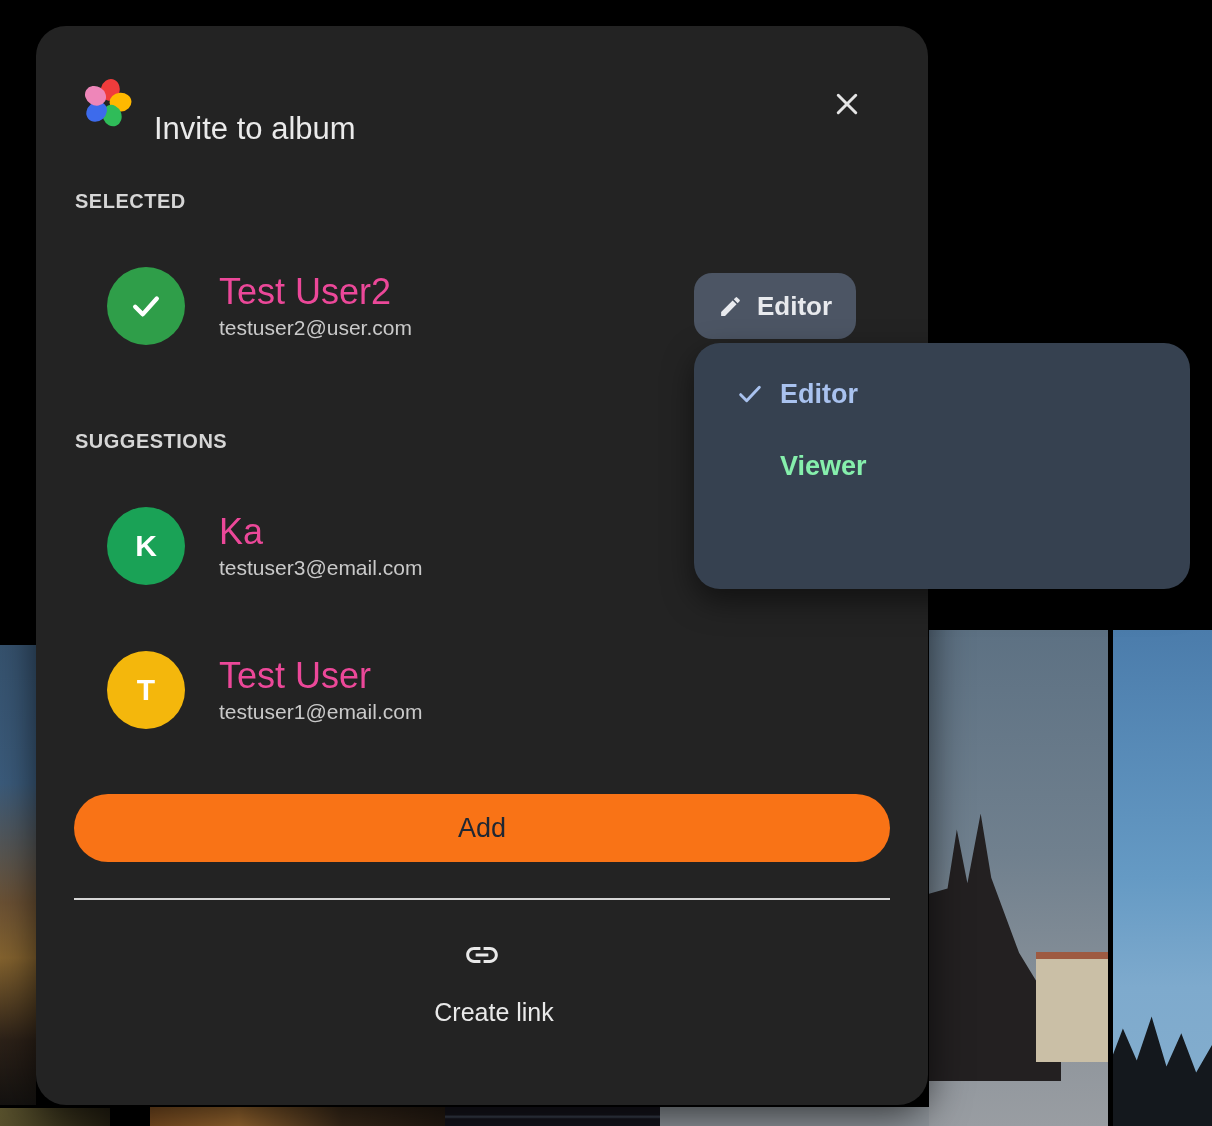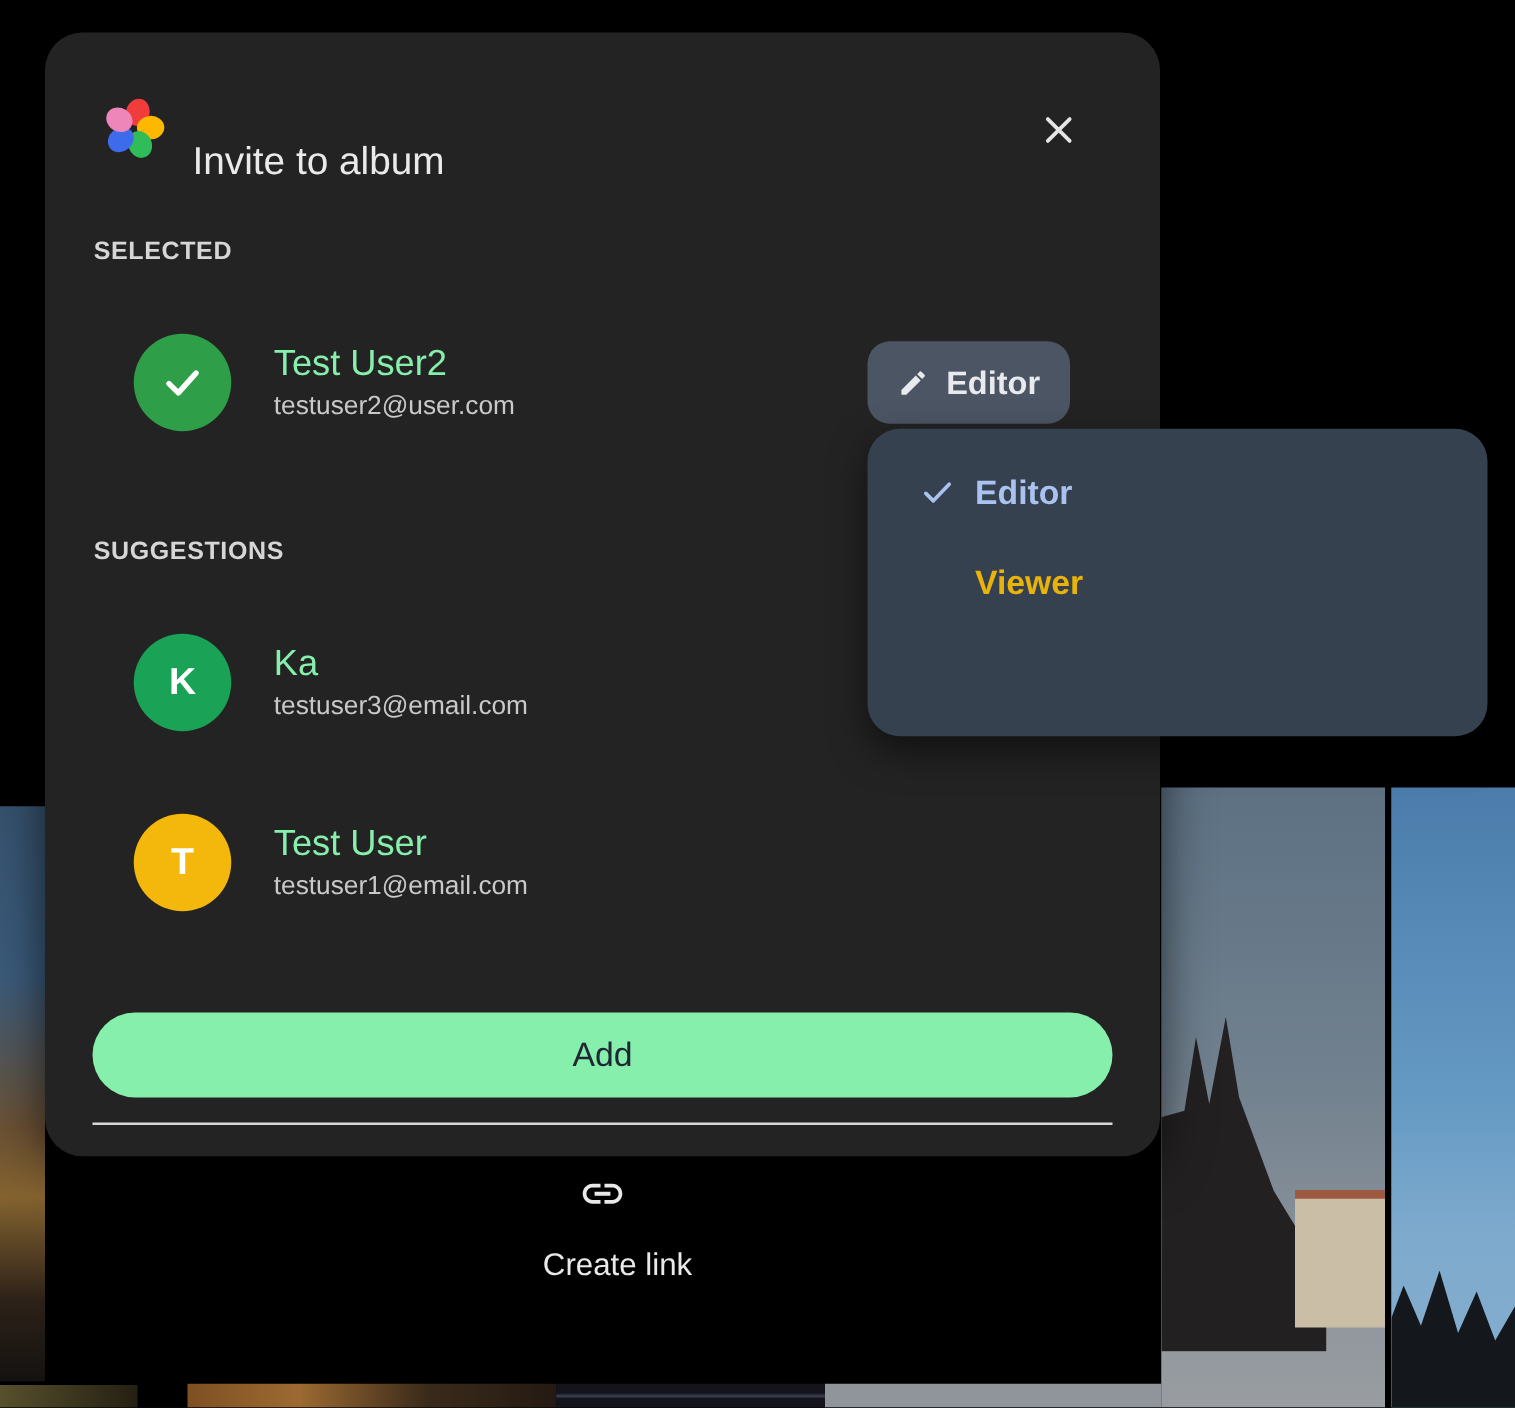"Invite to album" .dialog { height: 899px -> 1079px }
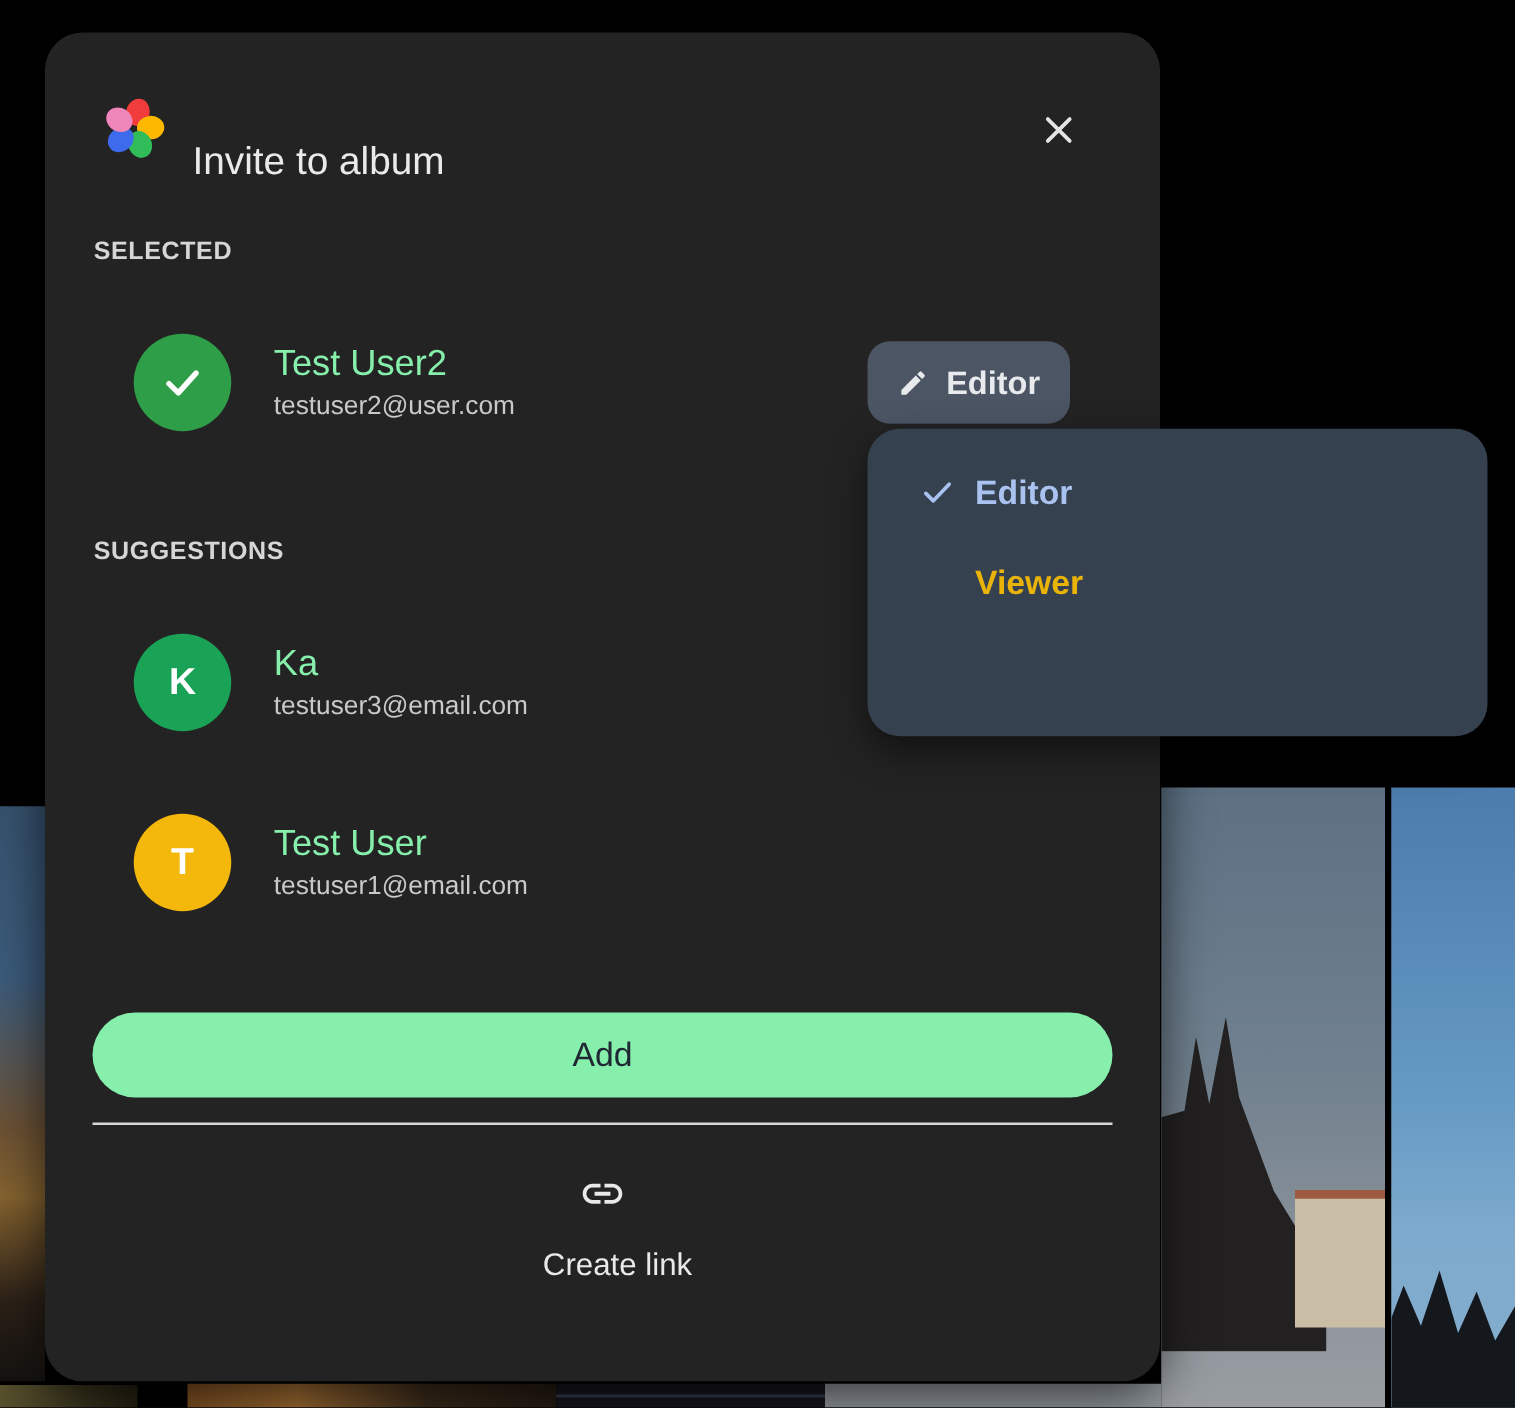"Test User2" .user-name { color: #86efac -> #ec4899; font-size: 29px -> 36px }
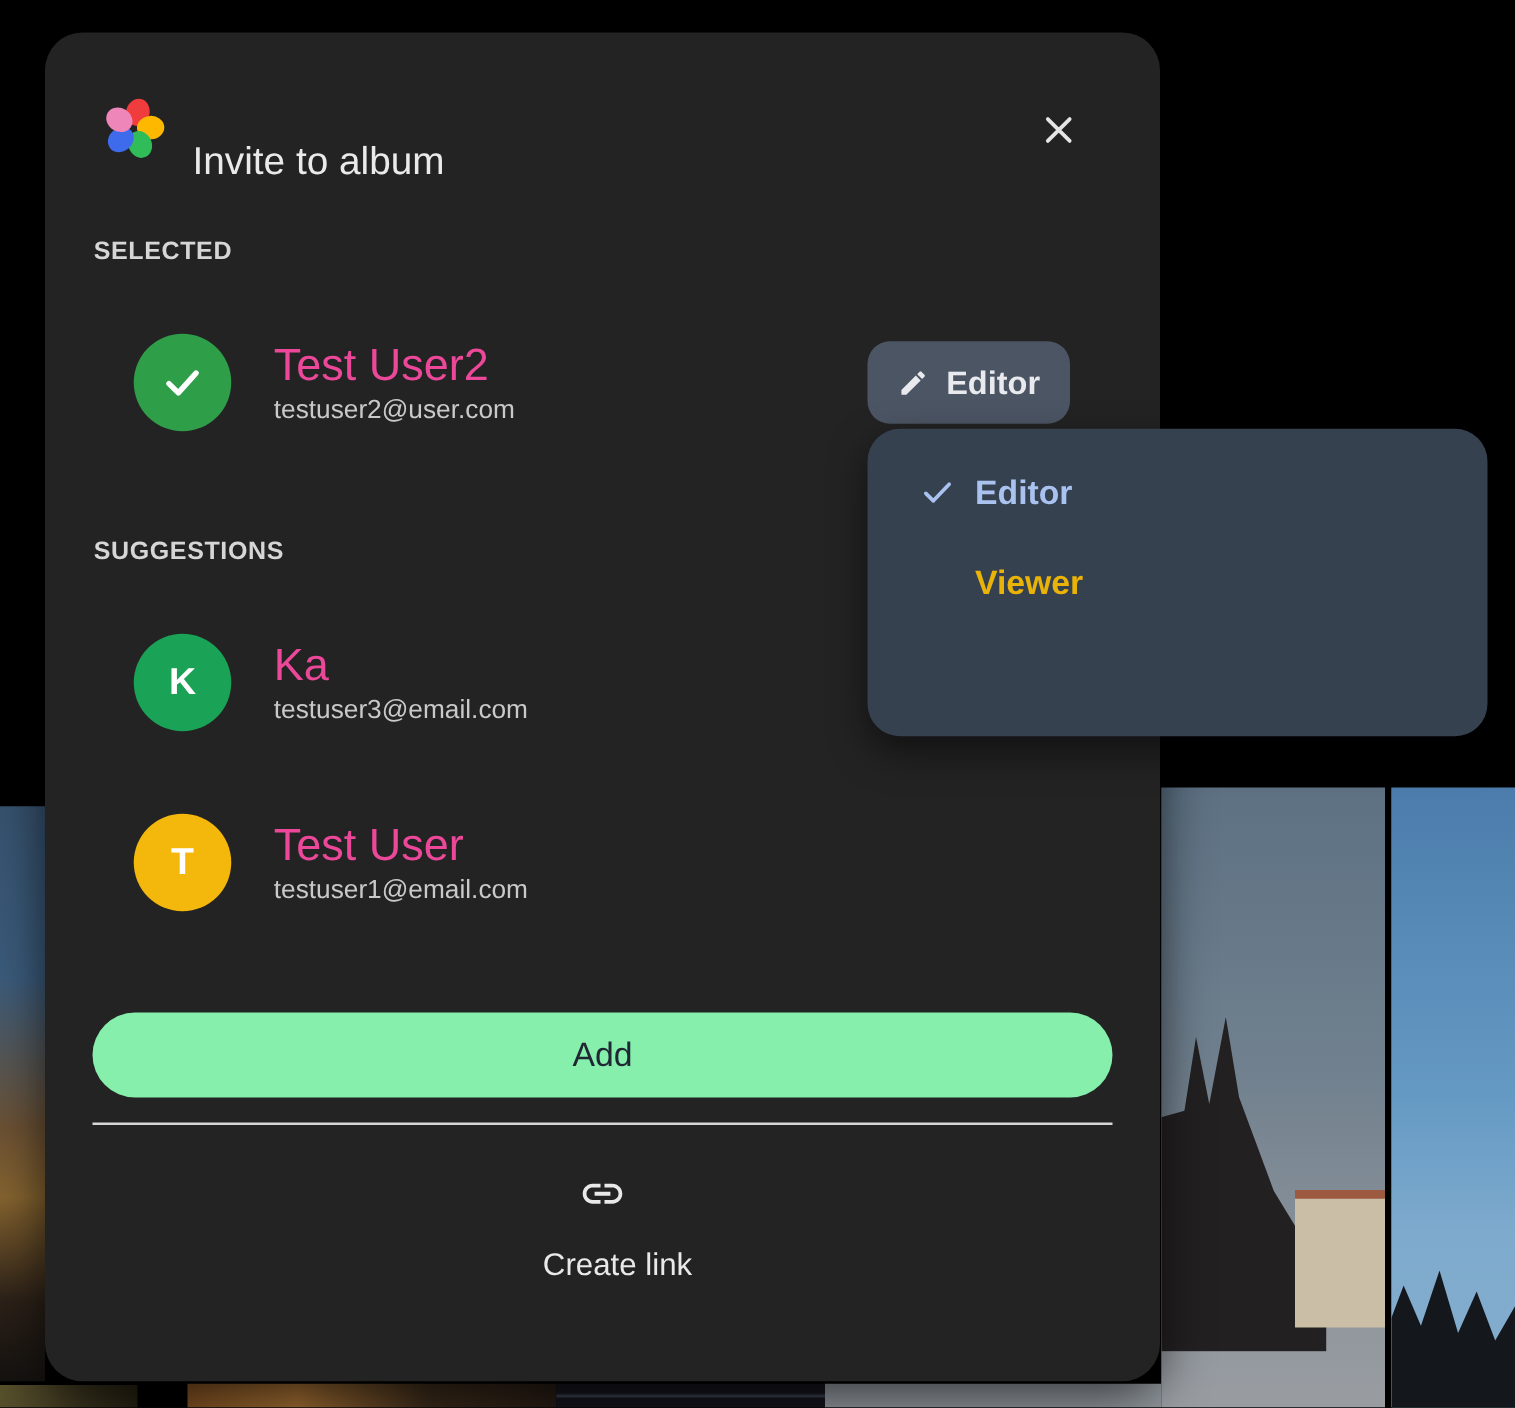"Viewer" .menu-label { color: #eab308 -> #86efac }
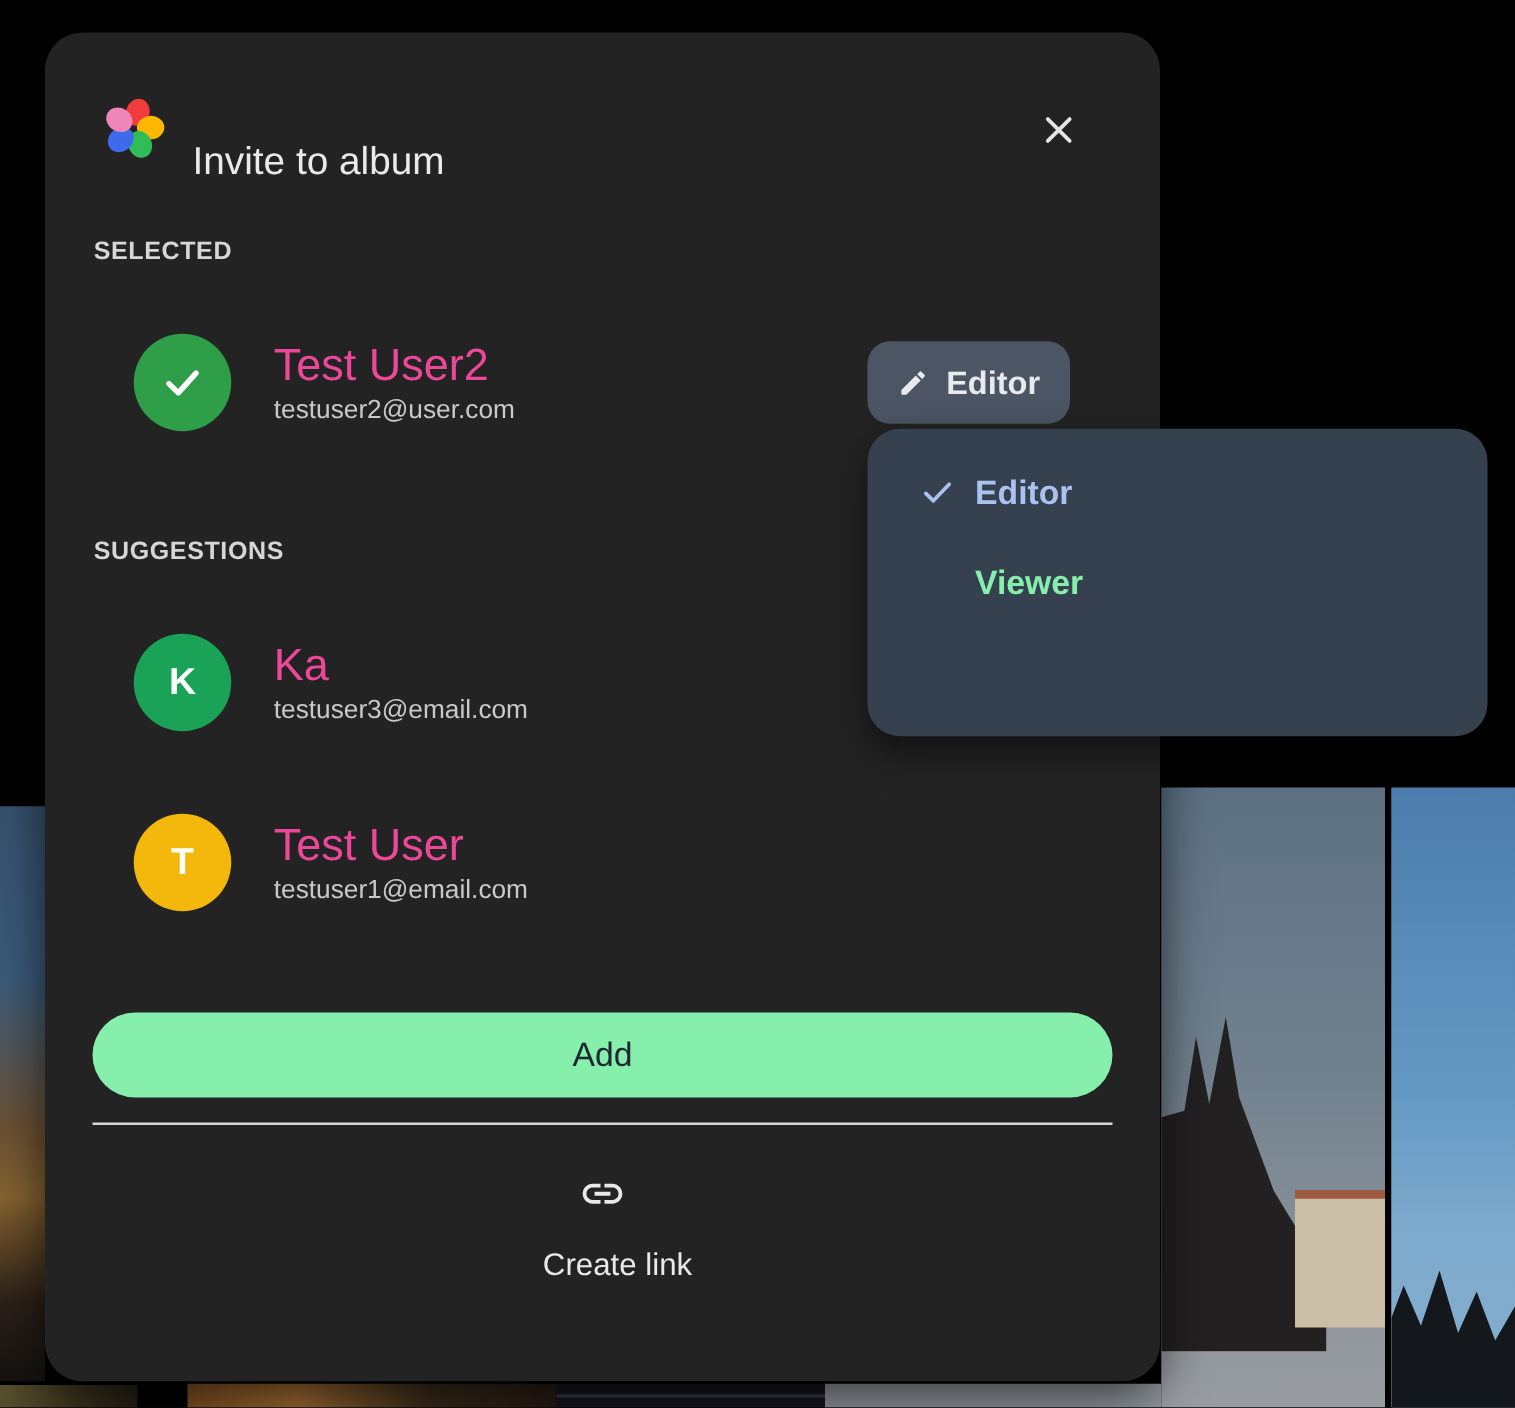"Add" .add-btn { background: #86efac -> #f97316; top: 784px -> 768px }
